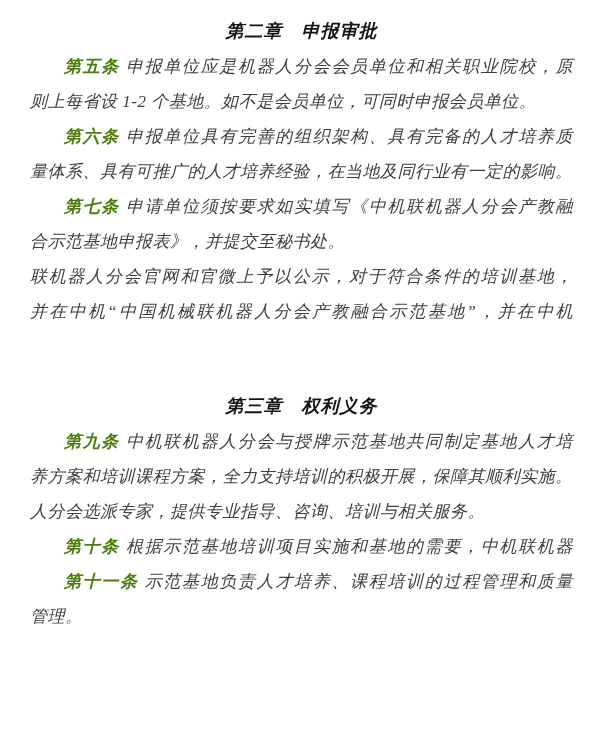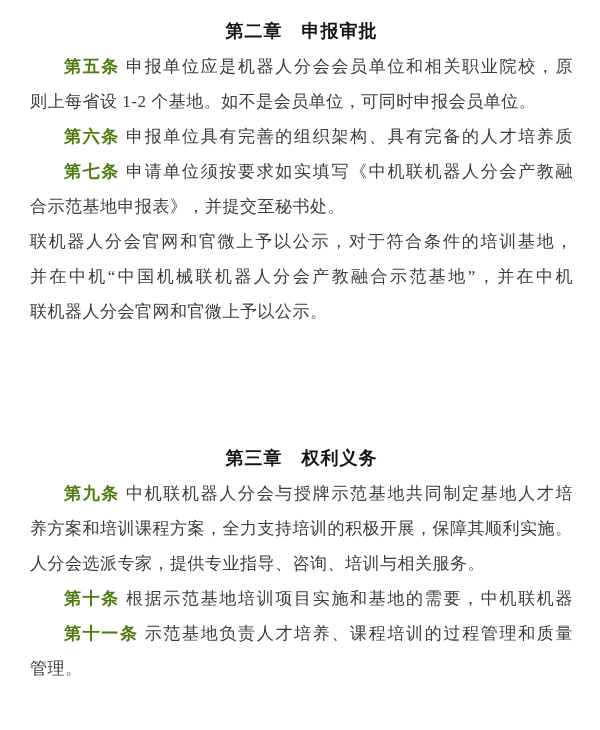"第二章 申报审批" .page { font-style: none -> italic }
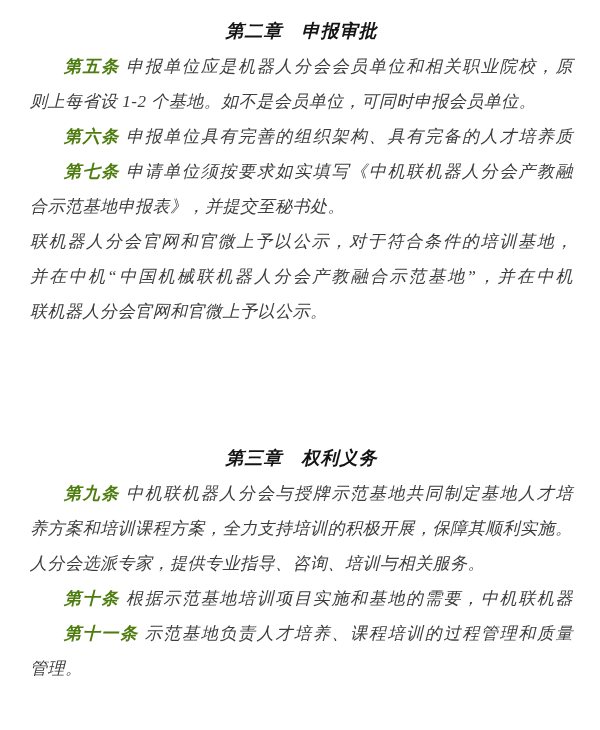"量体系、具有可推广的人才培养经验，在当地及同行业有一定的影响。" div.line { html: none -> <div>量体系、具有可推广的人才培养经验，在当地及同行业有一定的影响。</div> }
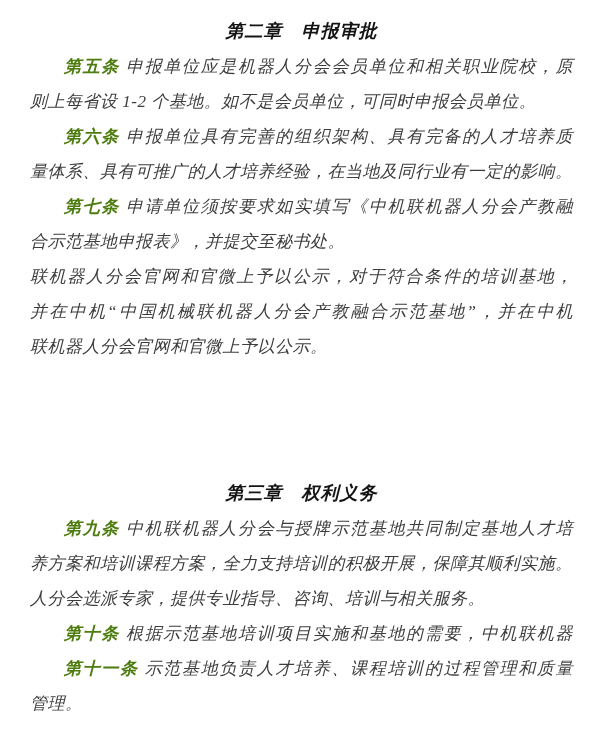"联机器人分会官网和官微上予以公示。" div.line { html: <div>联机器人分会官网和官微上予以公示。</div> -> none }
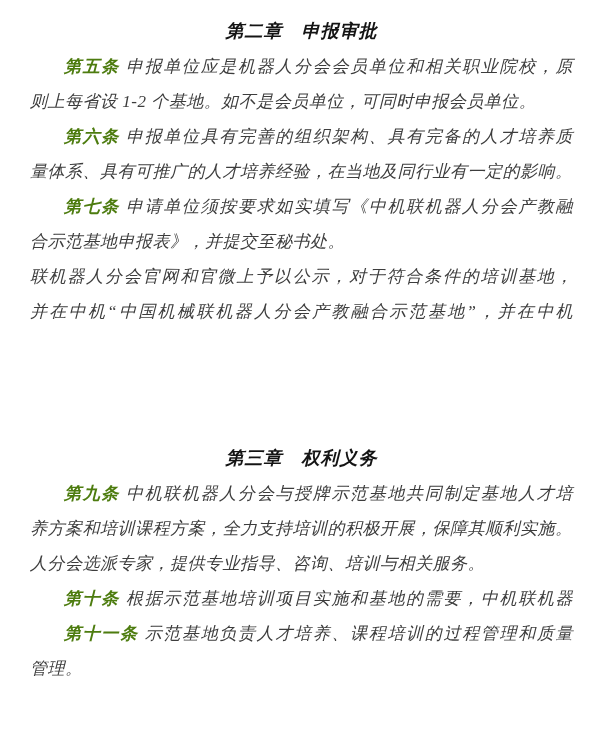"第三章 权利义务" .chapter-heading.spaced { margin-top: 112px -> 60px }
